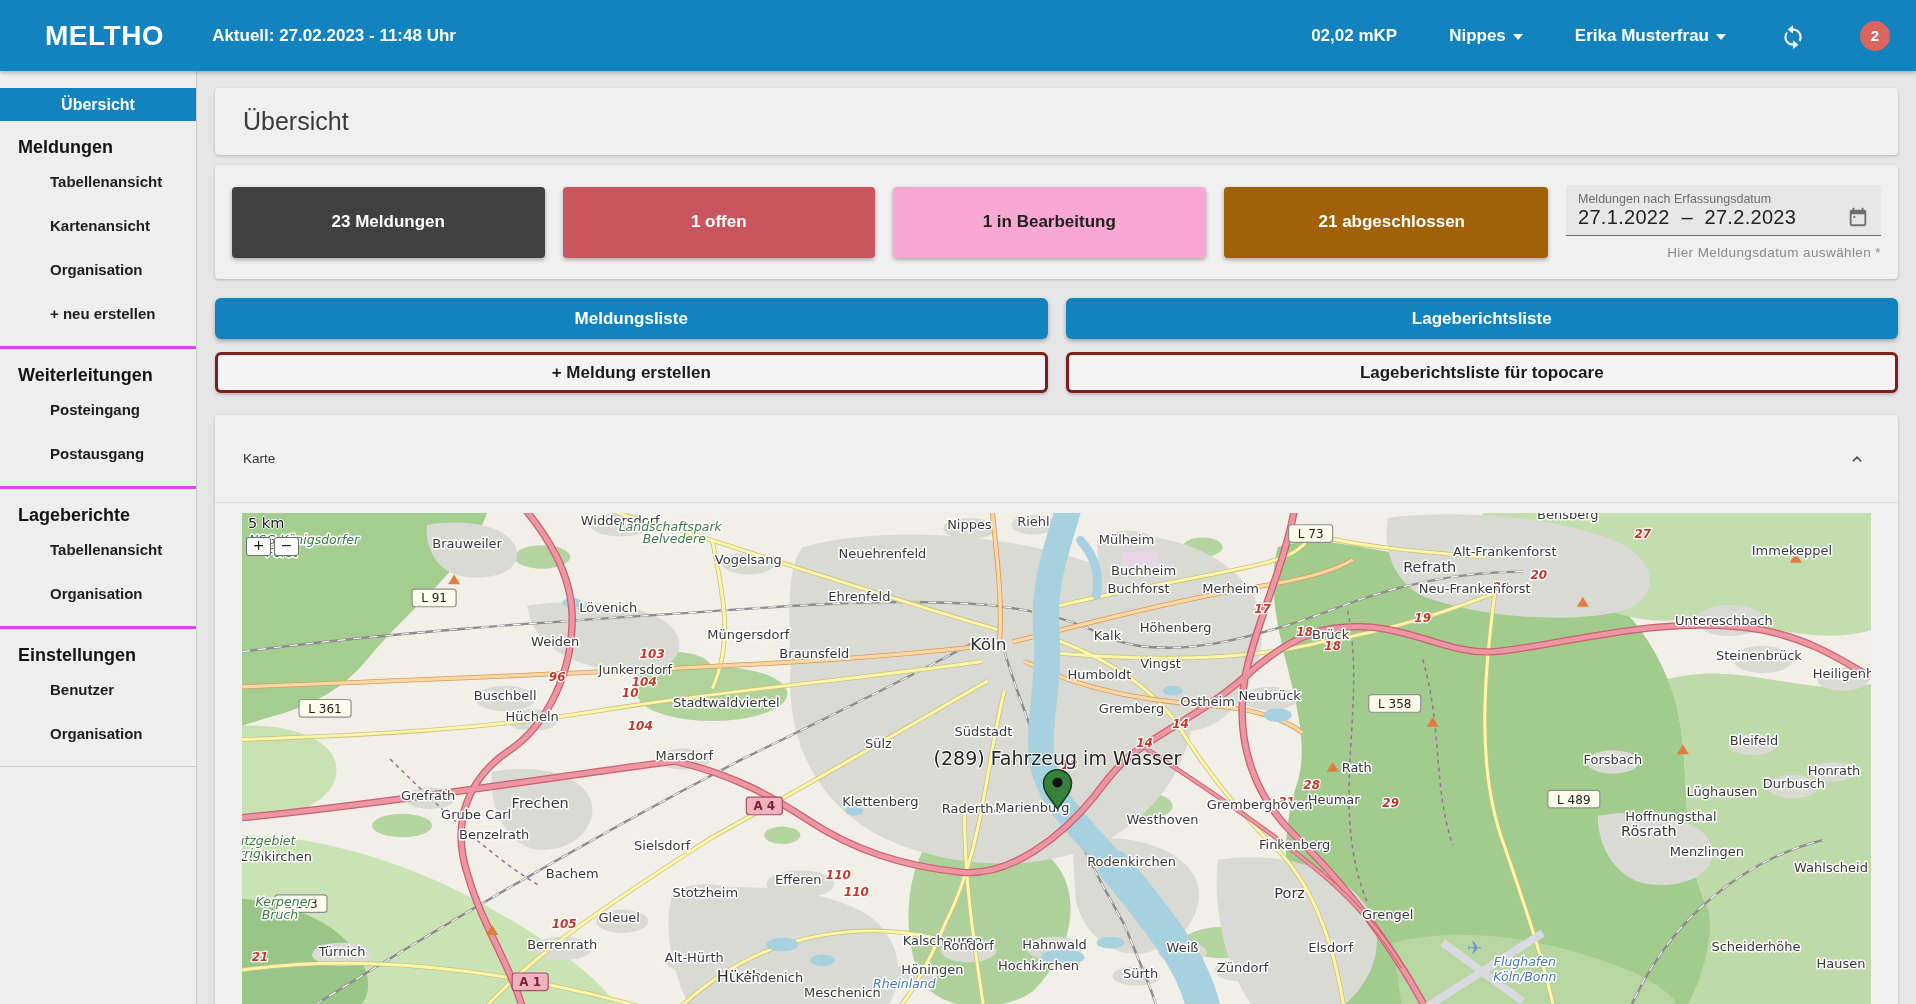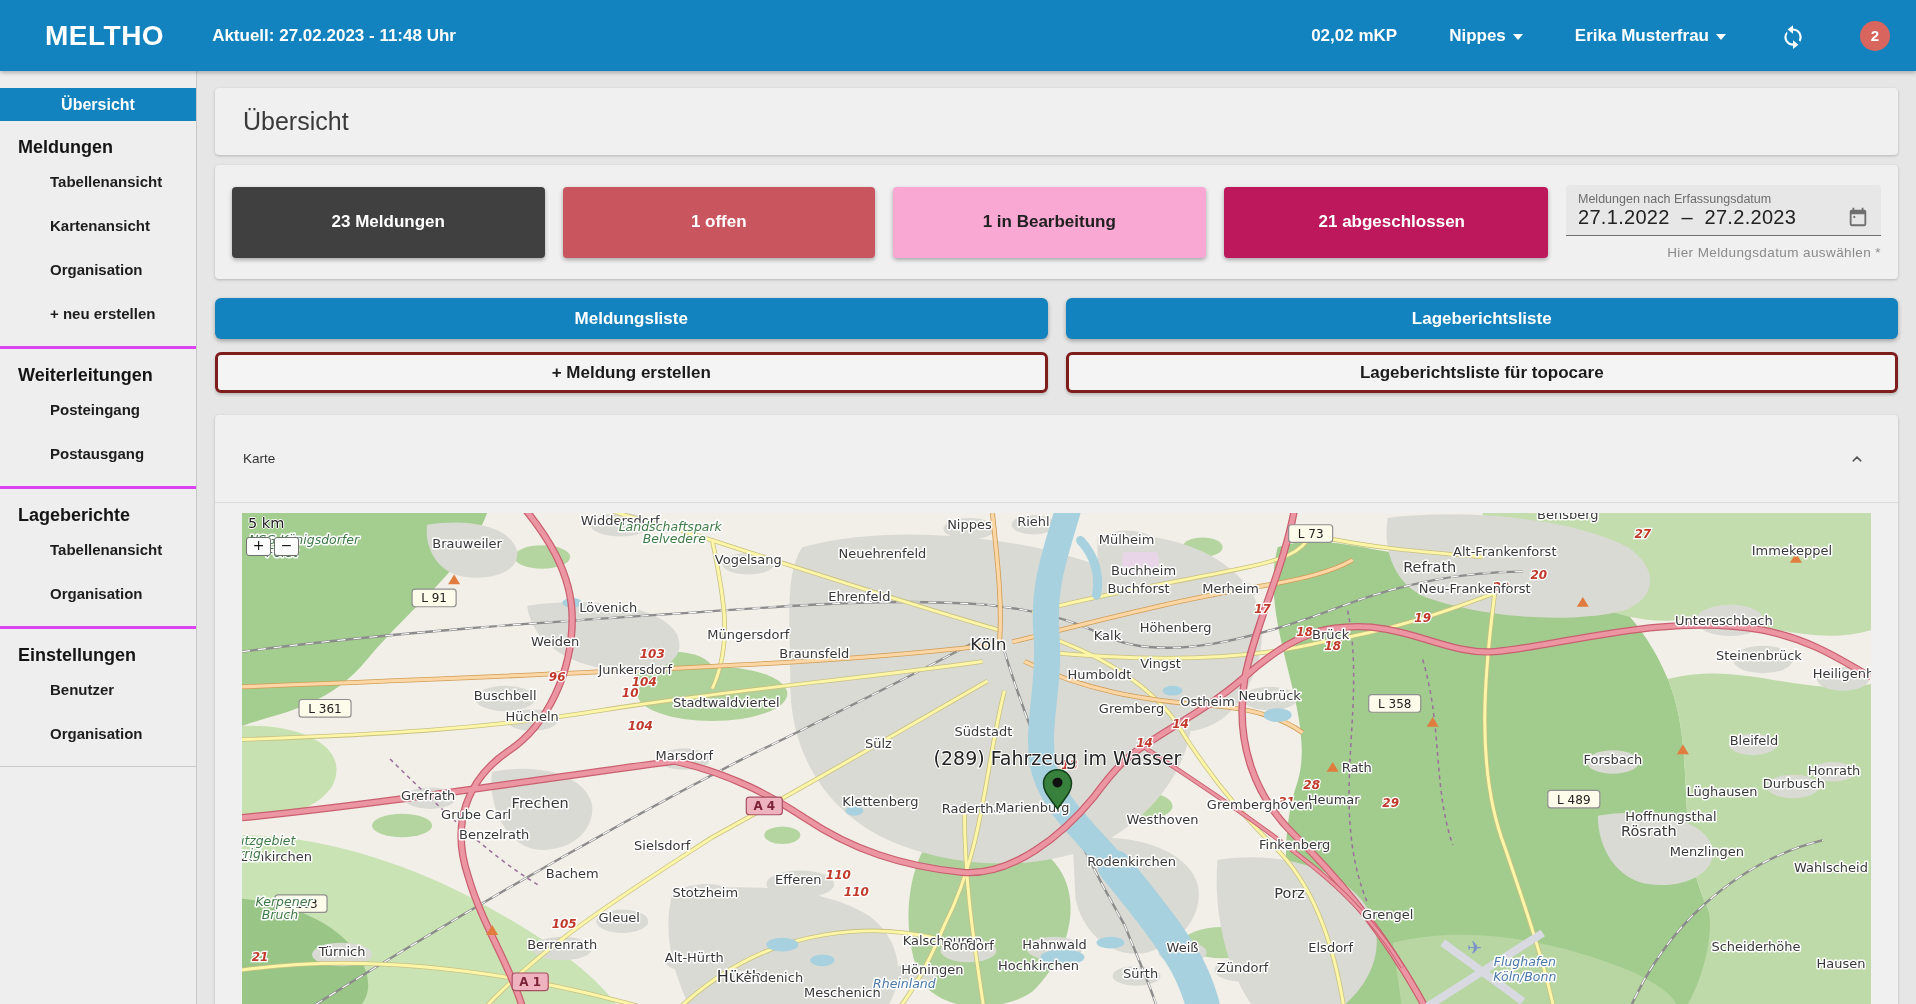"21 abgeschlossen" div.stat-card { background: #be185d -> #a16207 }
